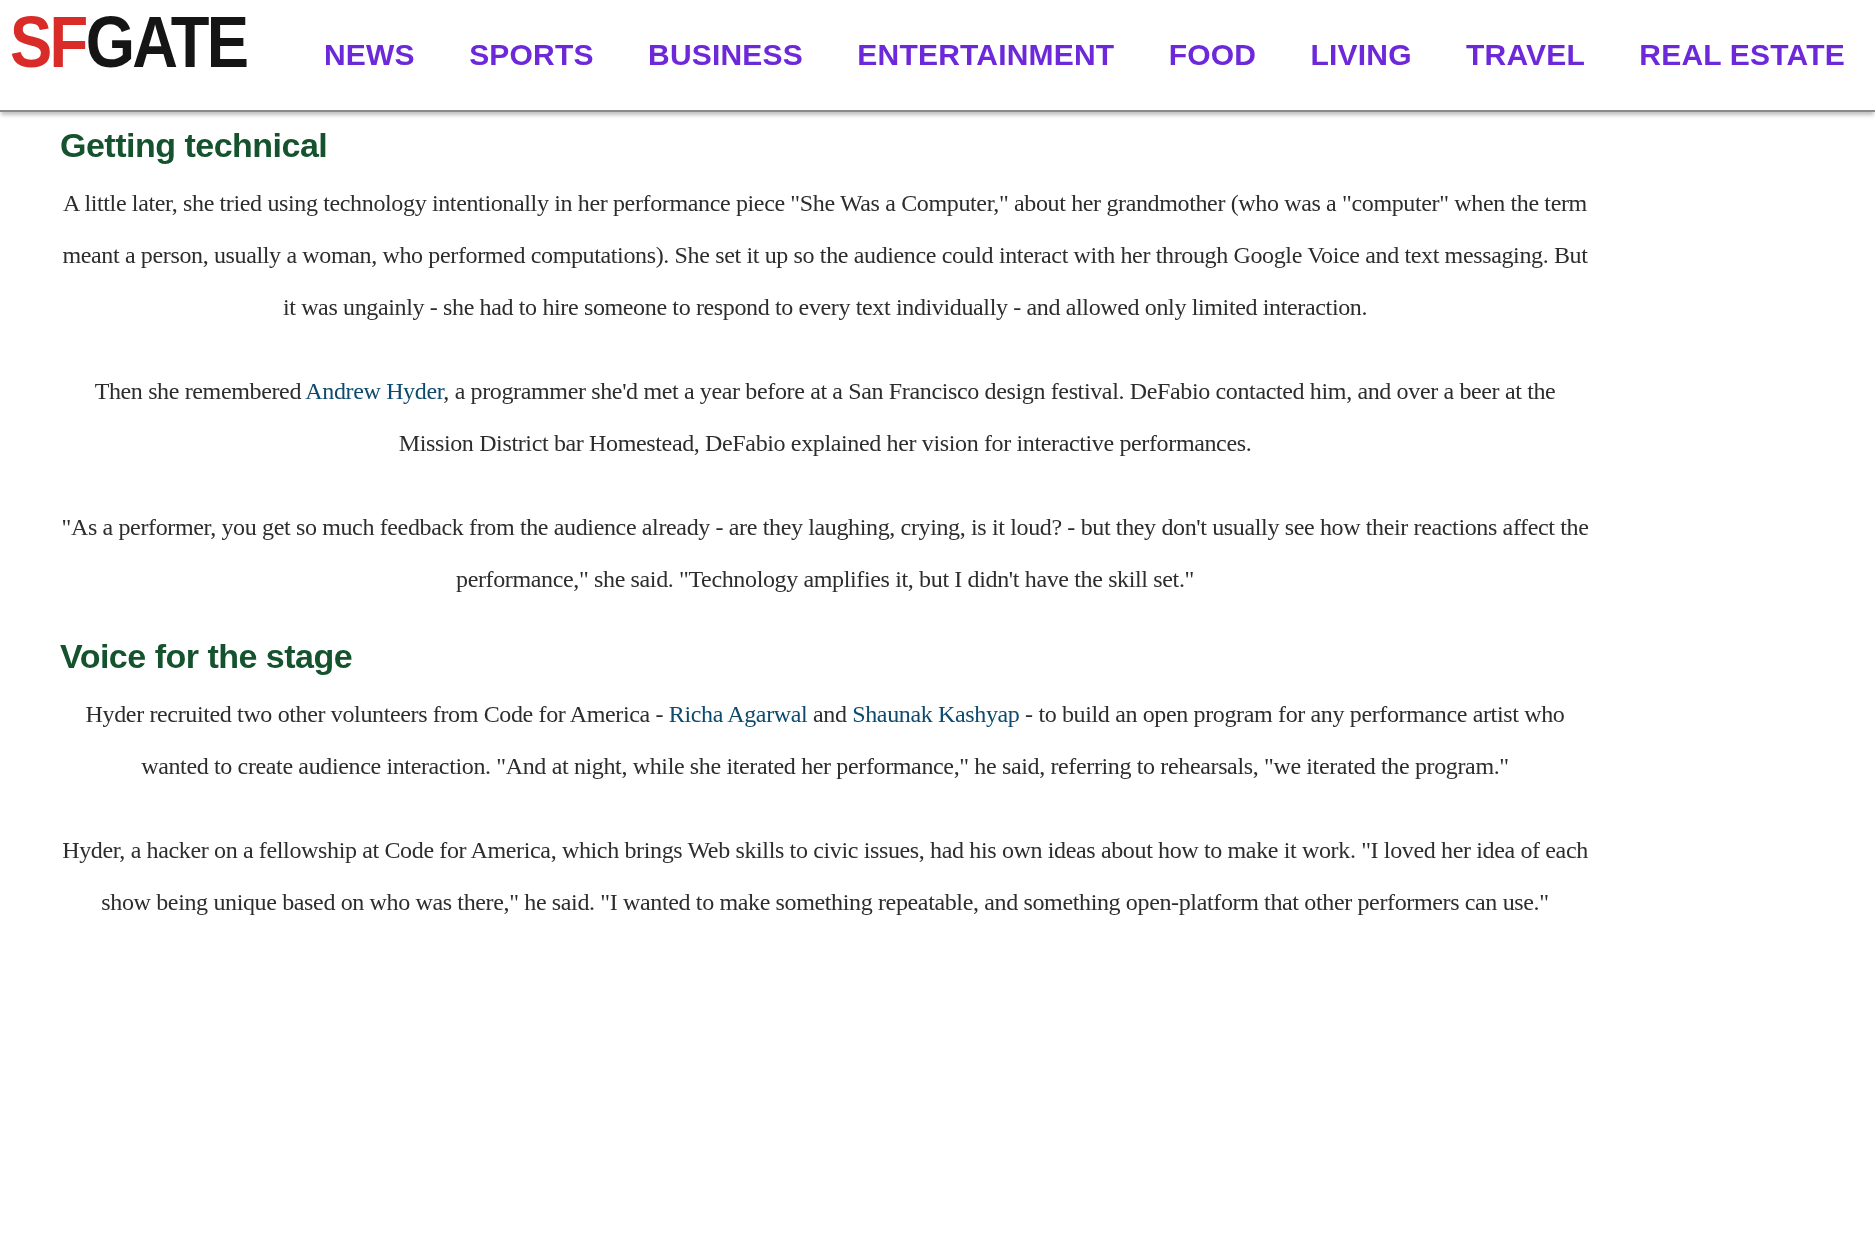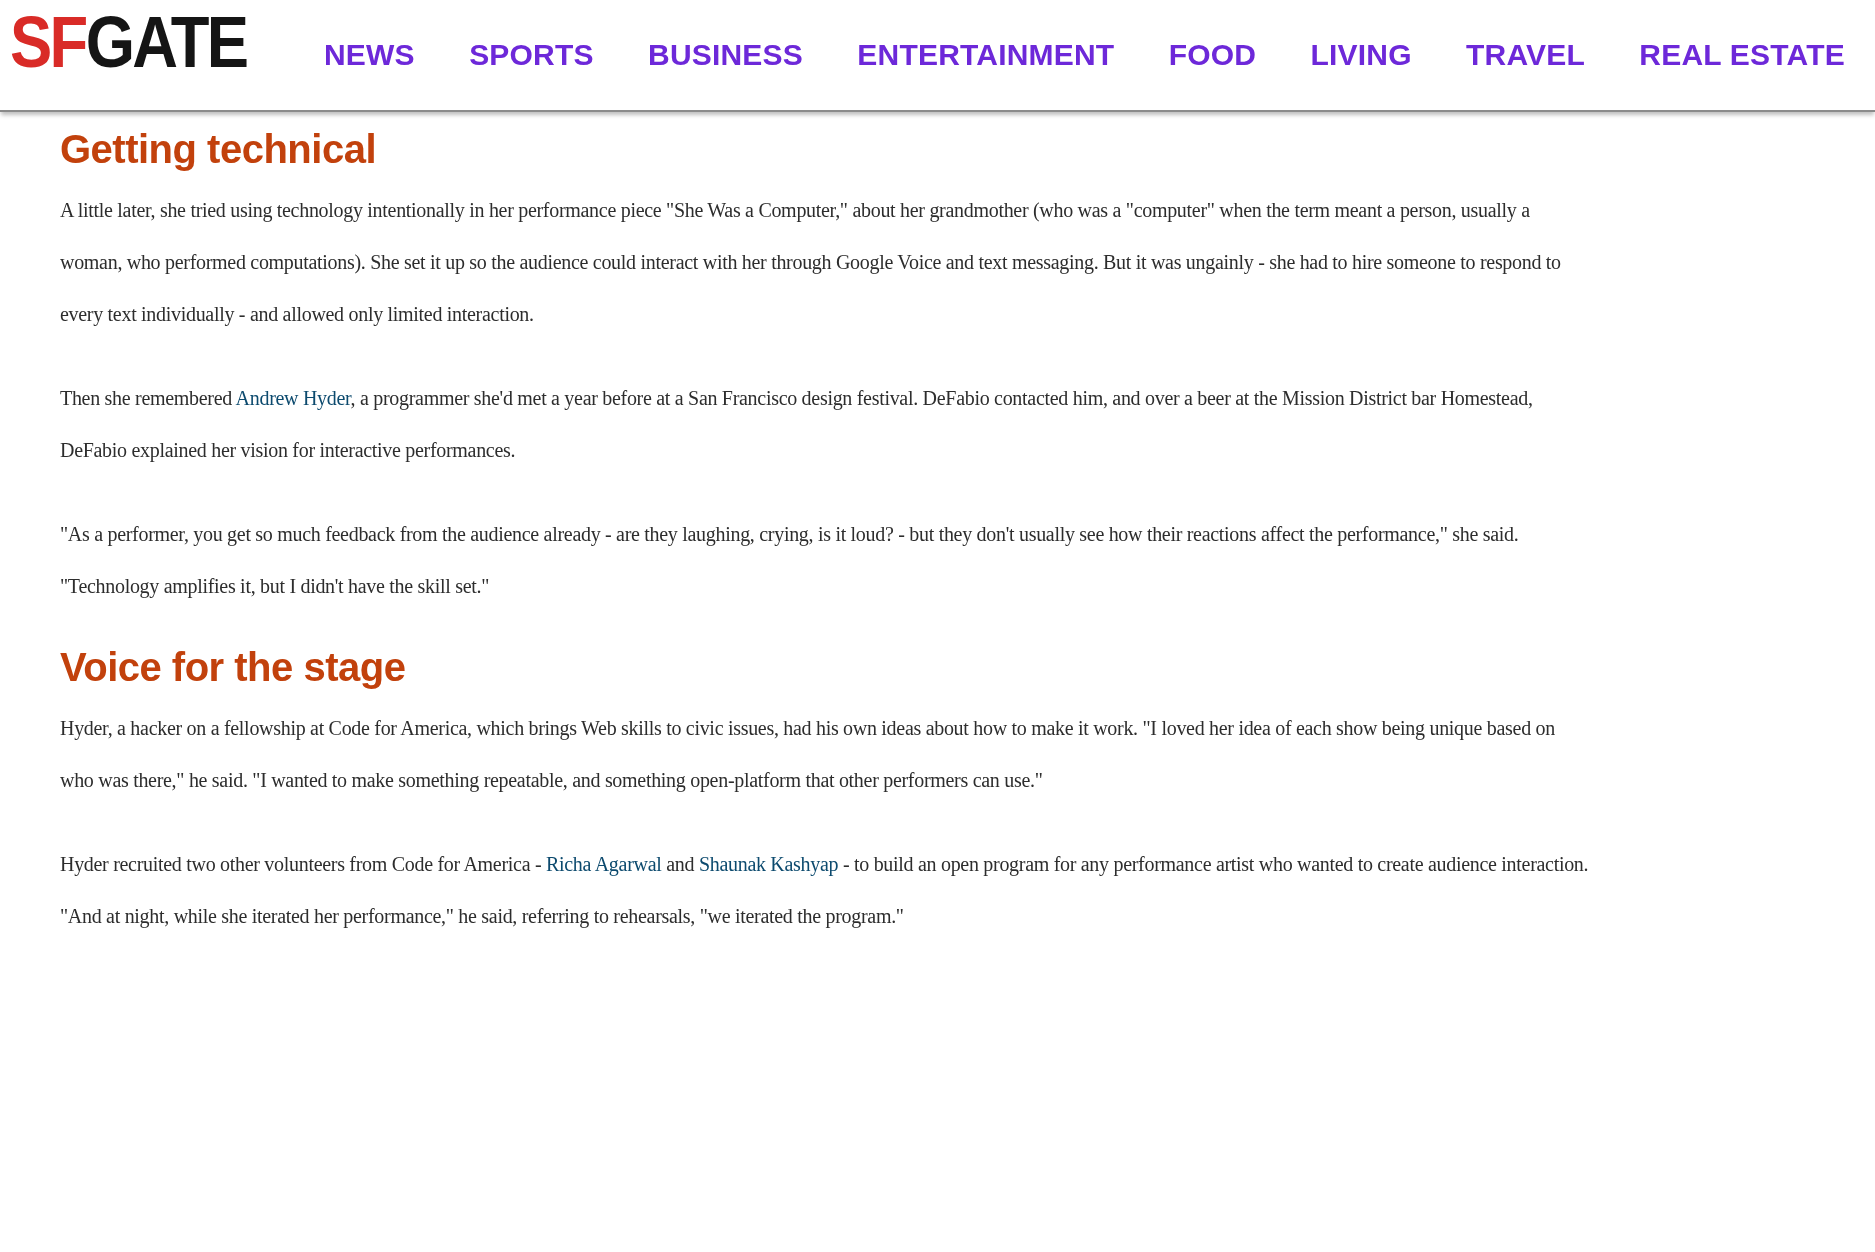"Getting technical" .article h2 { color: #c2410c -> #14532d; font-size: 40px -> 34px }
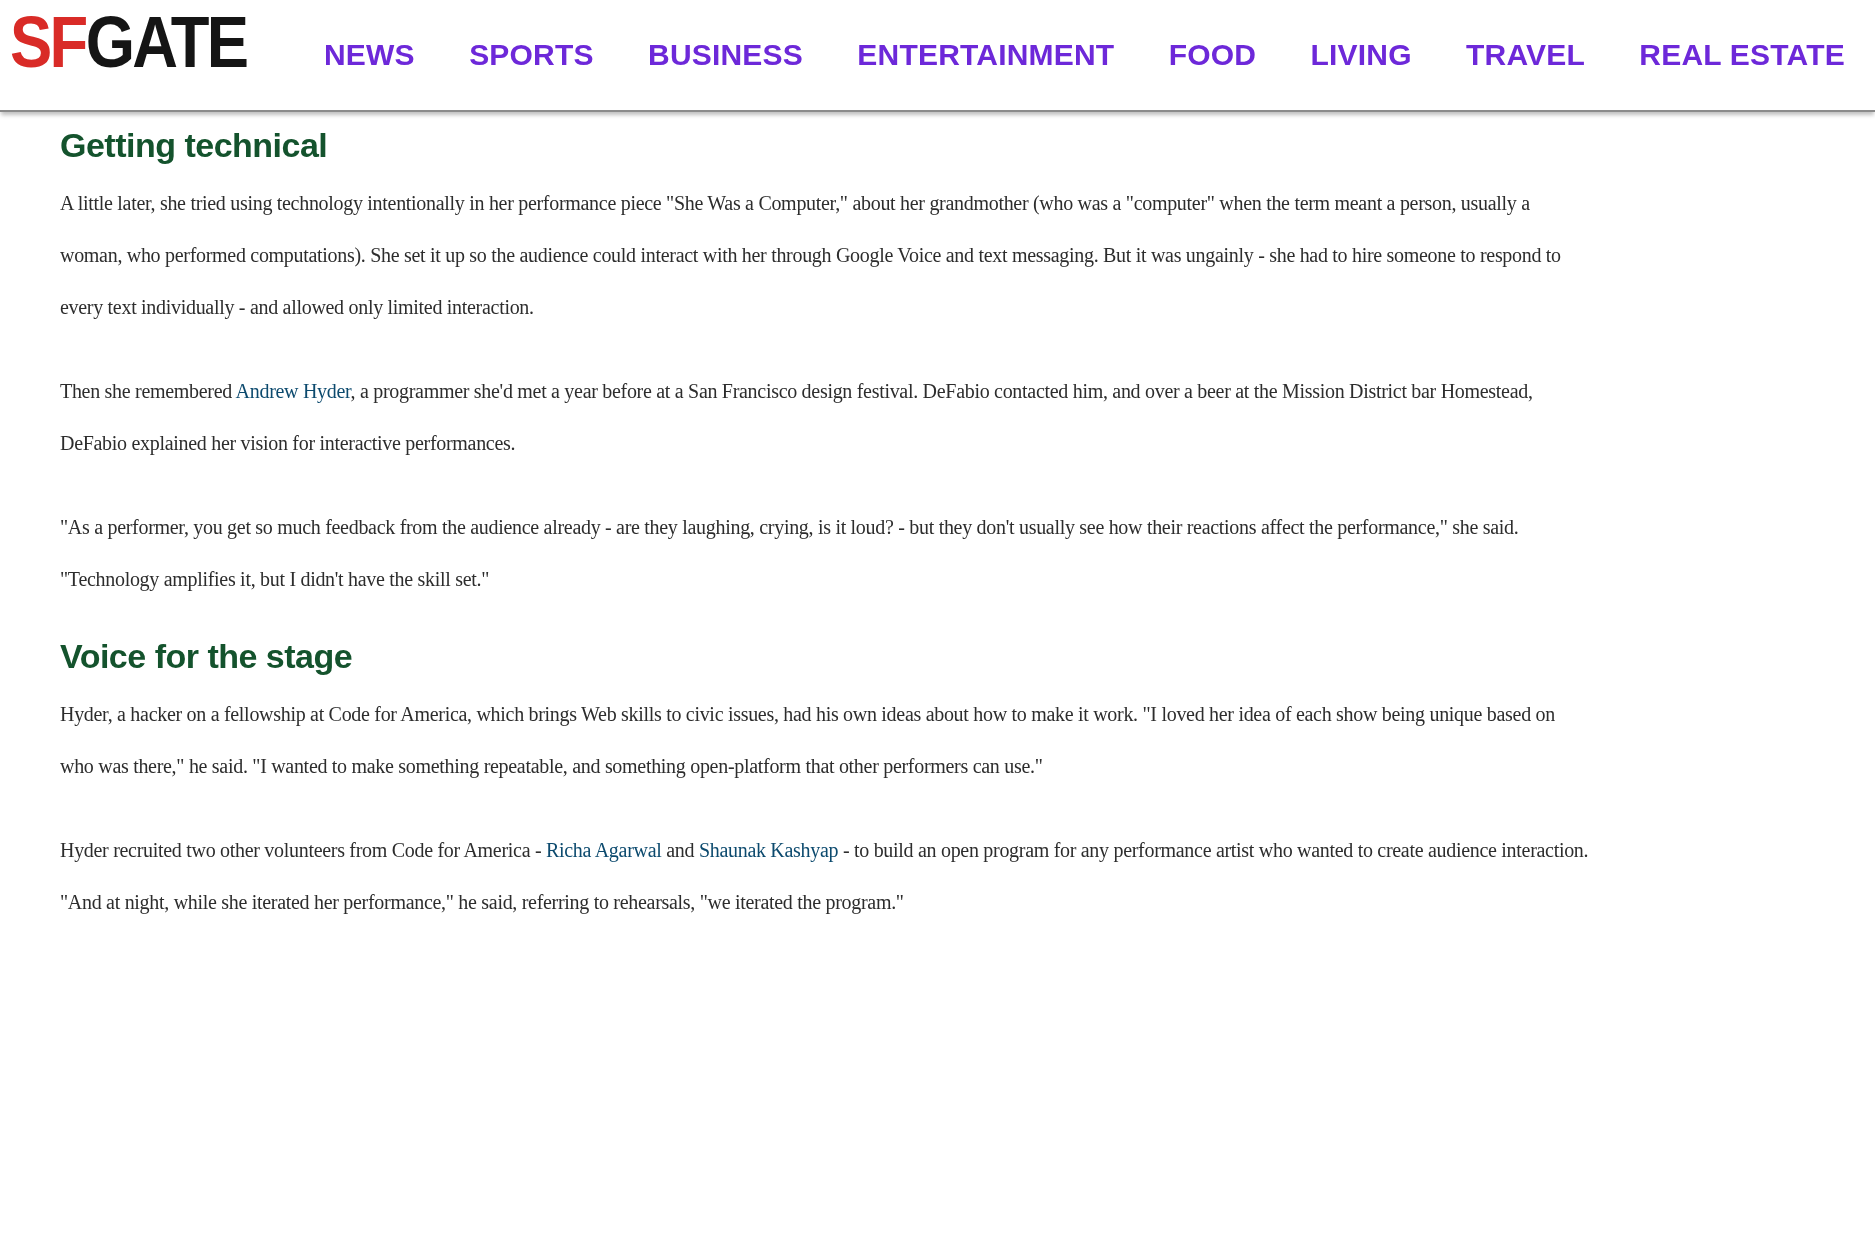"A little later, she tried" .article p { font-size: 20px -> 24px; text-align: none -> center }
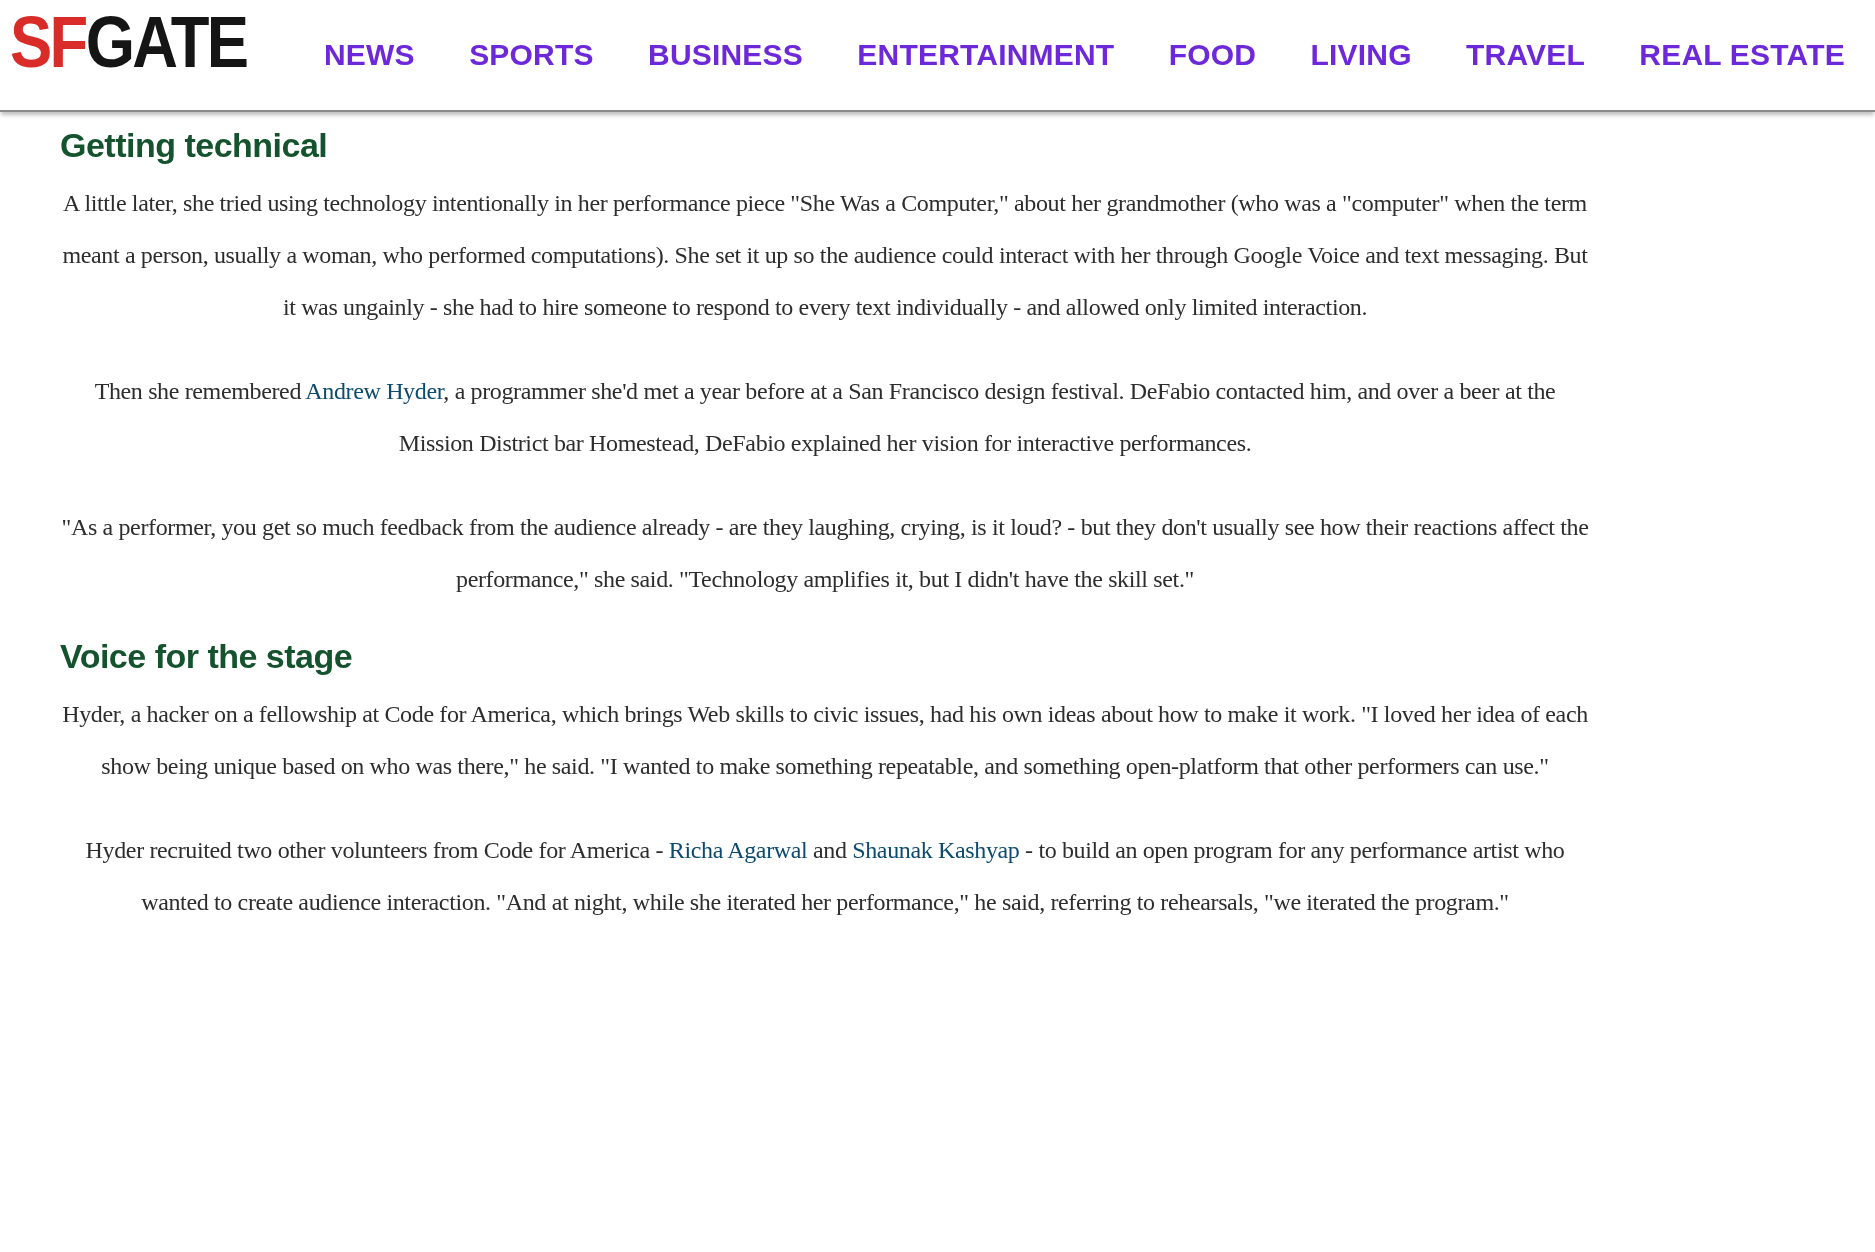"Hyder, a hacker on a" p { order: before "Hyder recruited two other volunteers" -> after "Hyder recruited two other volunteers" }
